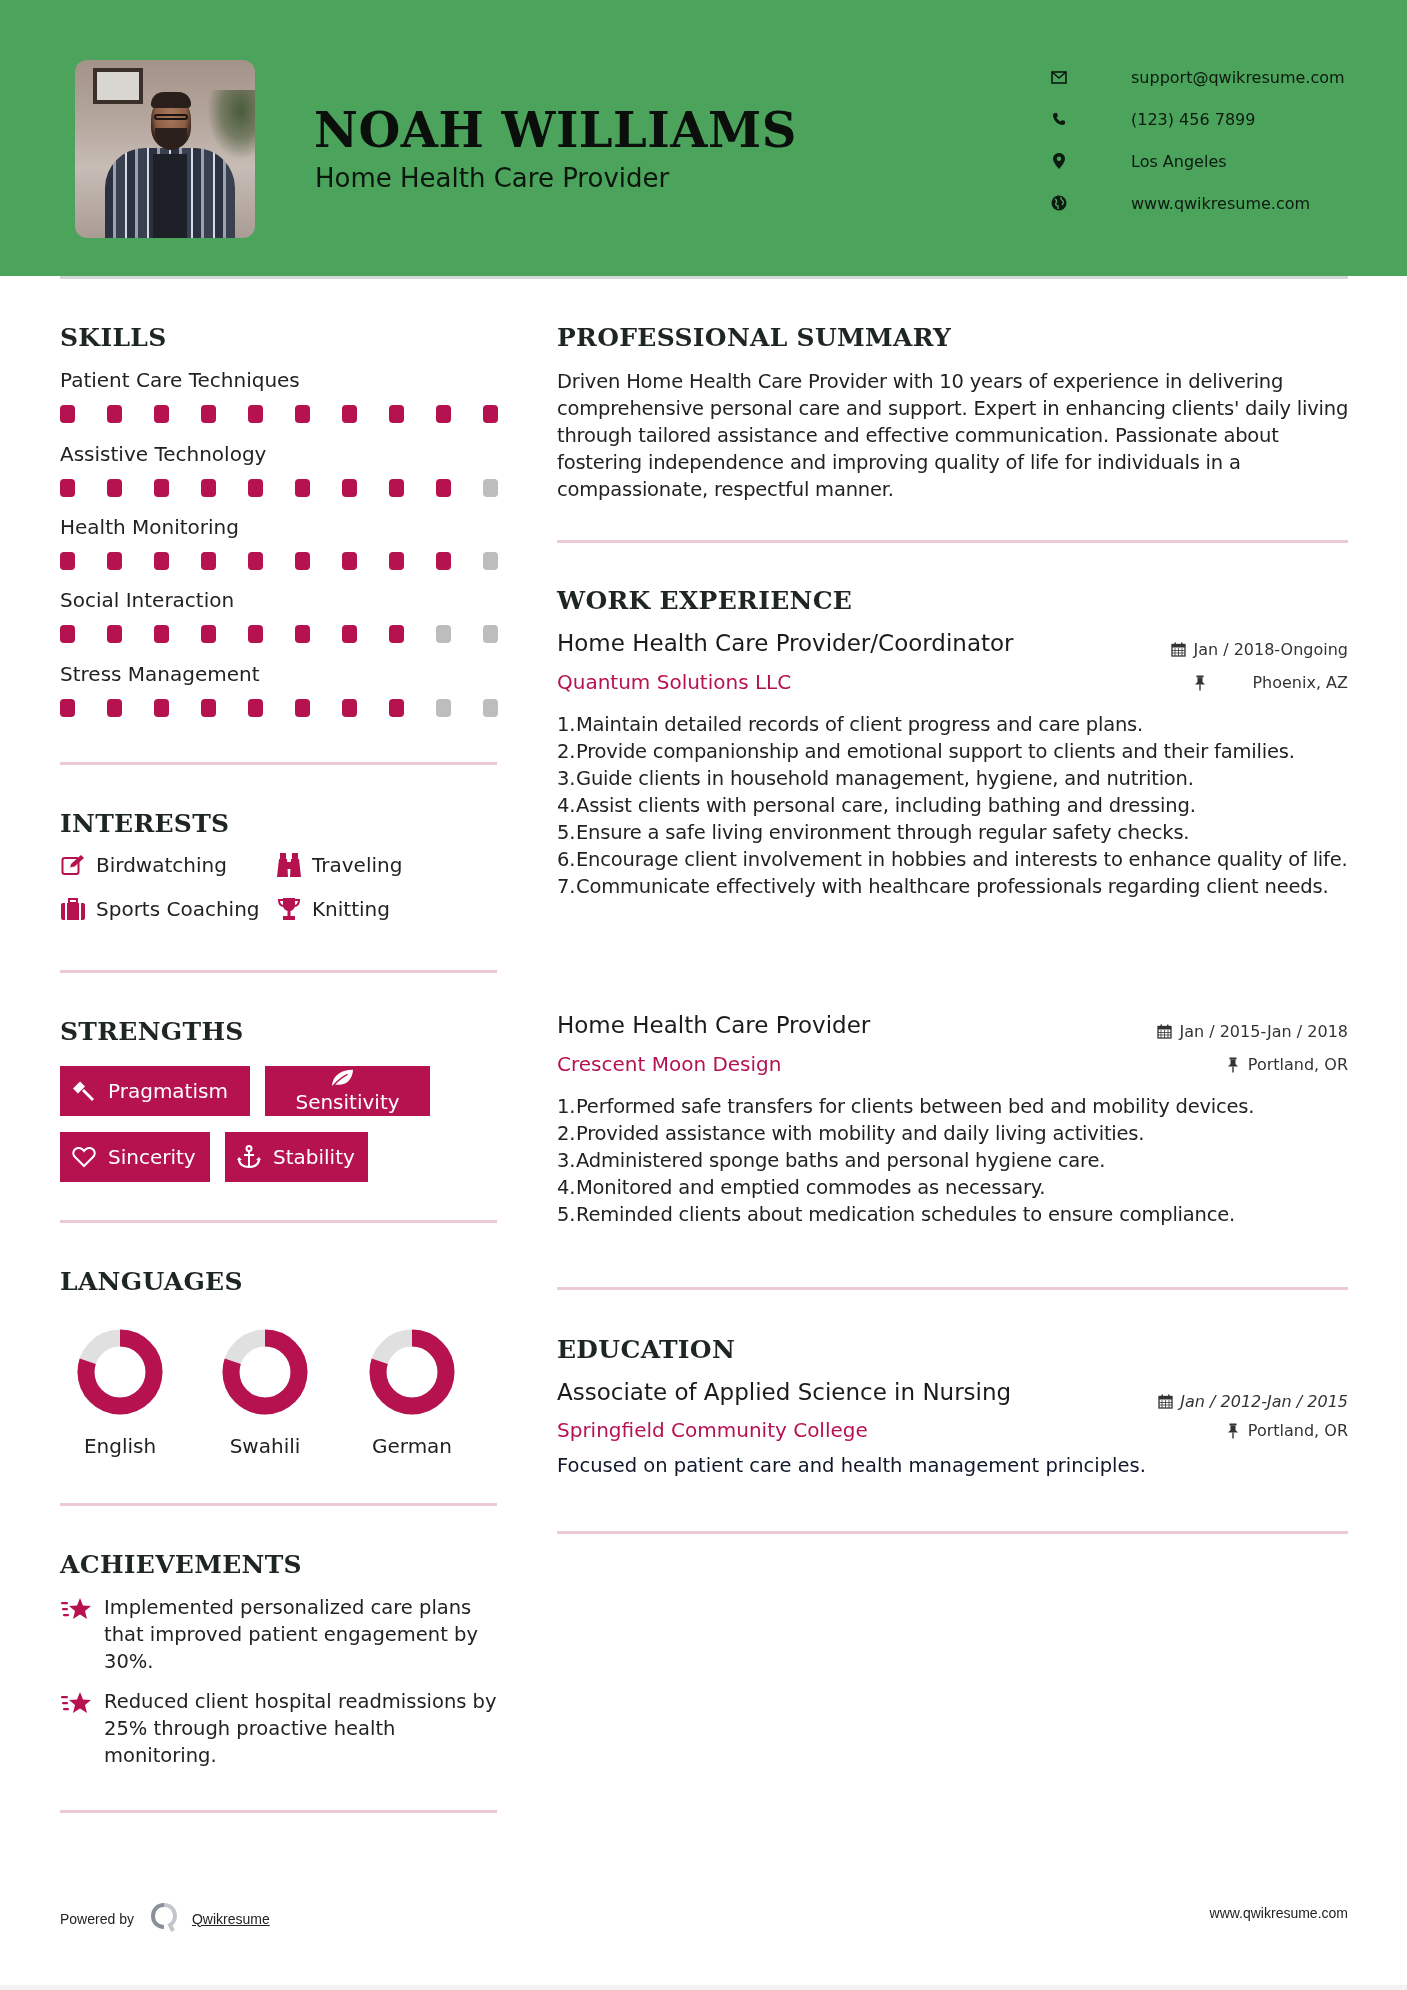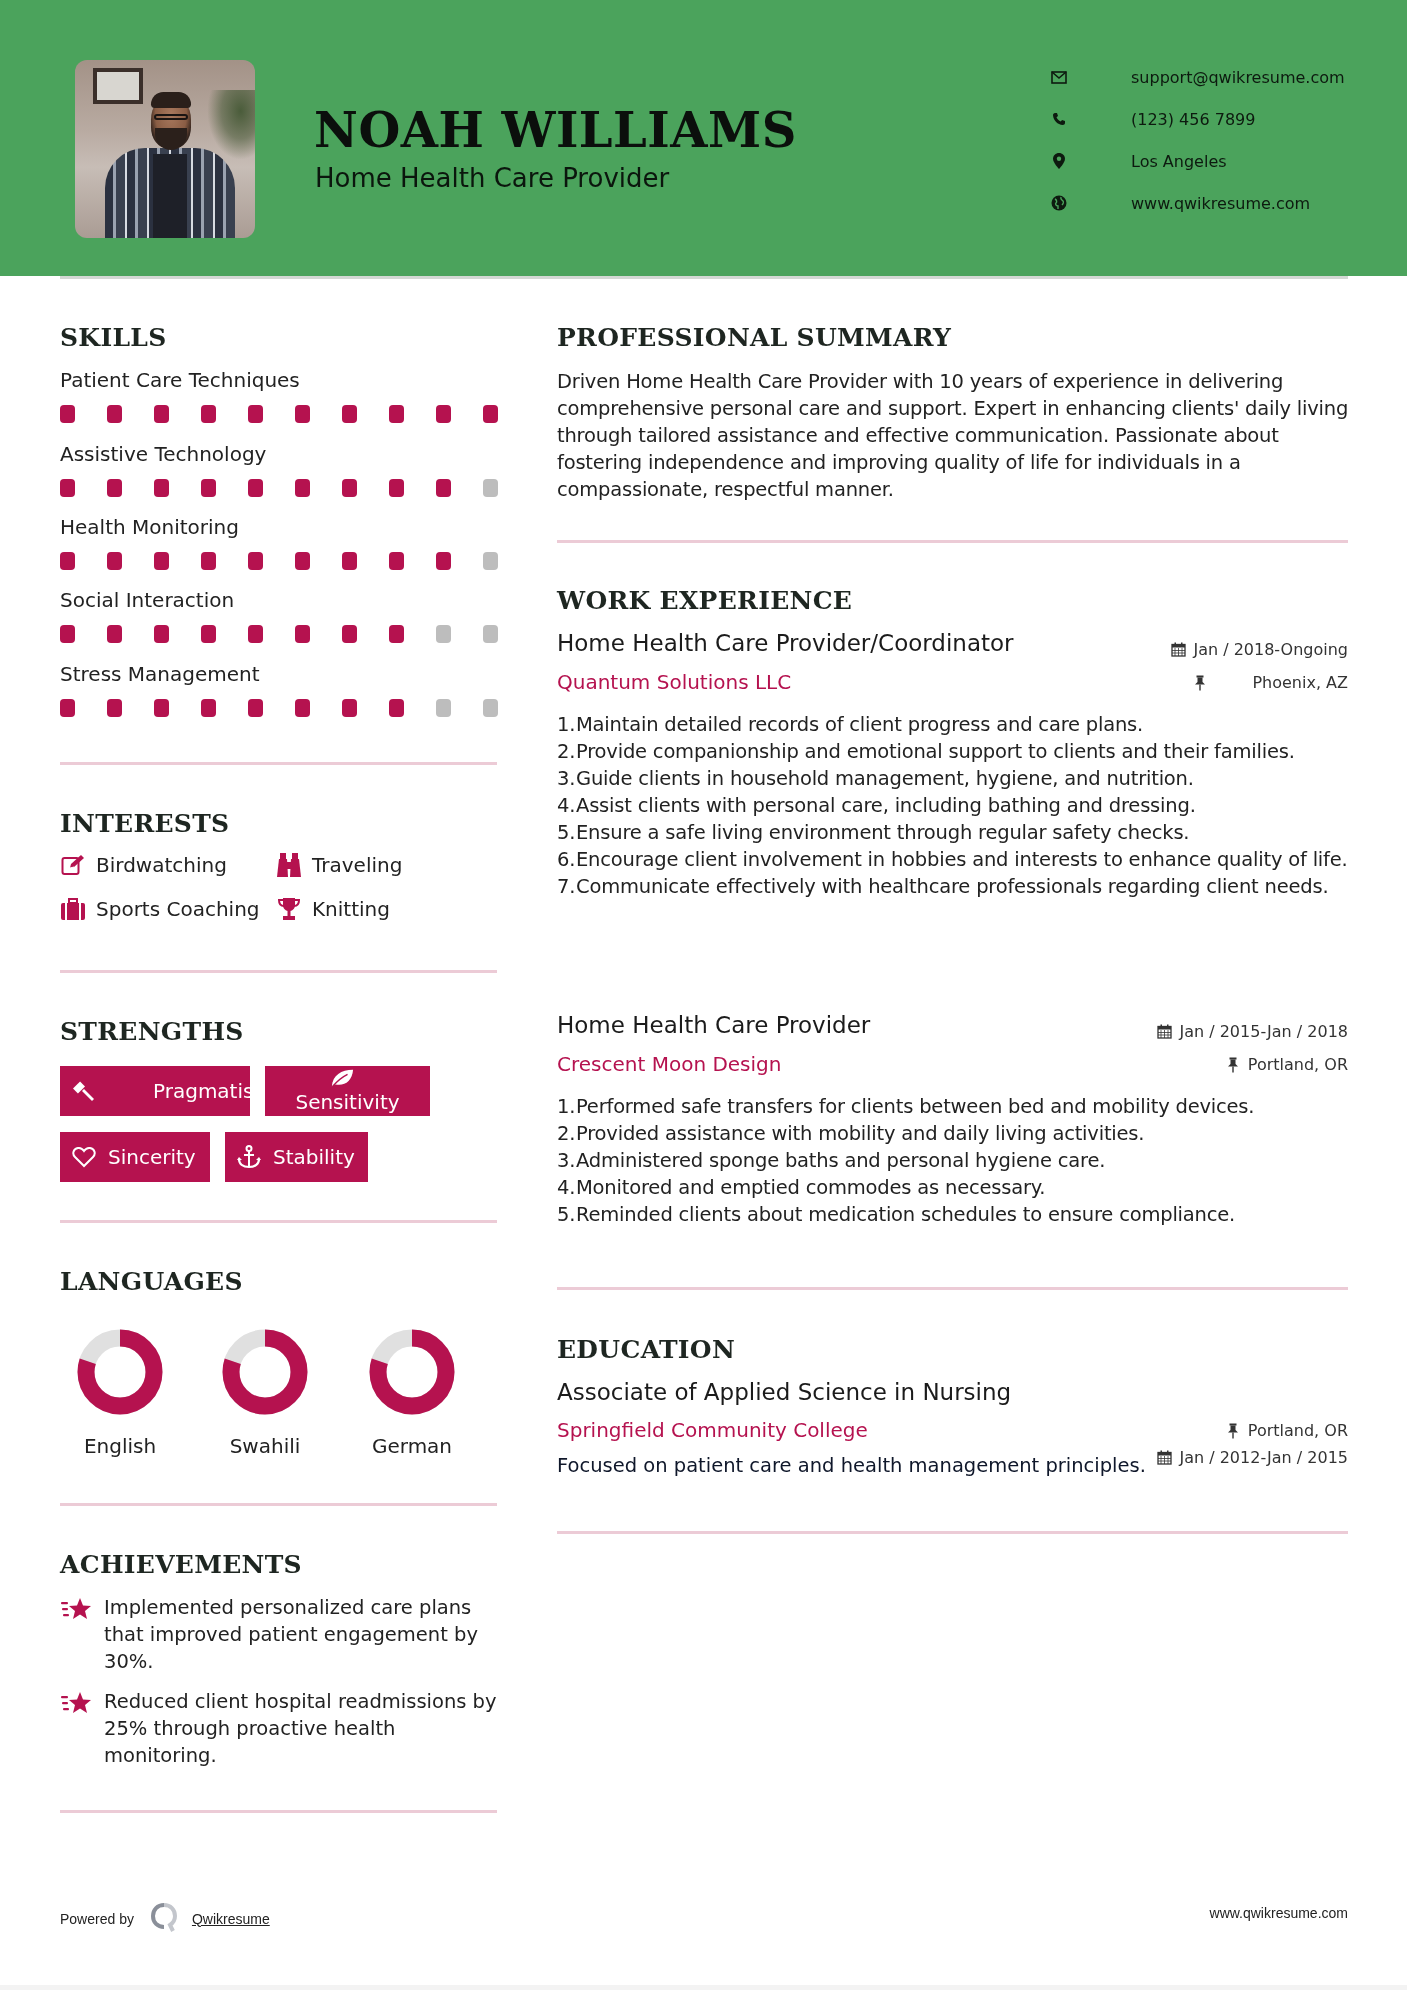"Pragmatism" div.badge { gap: 45px -> none }
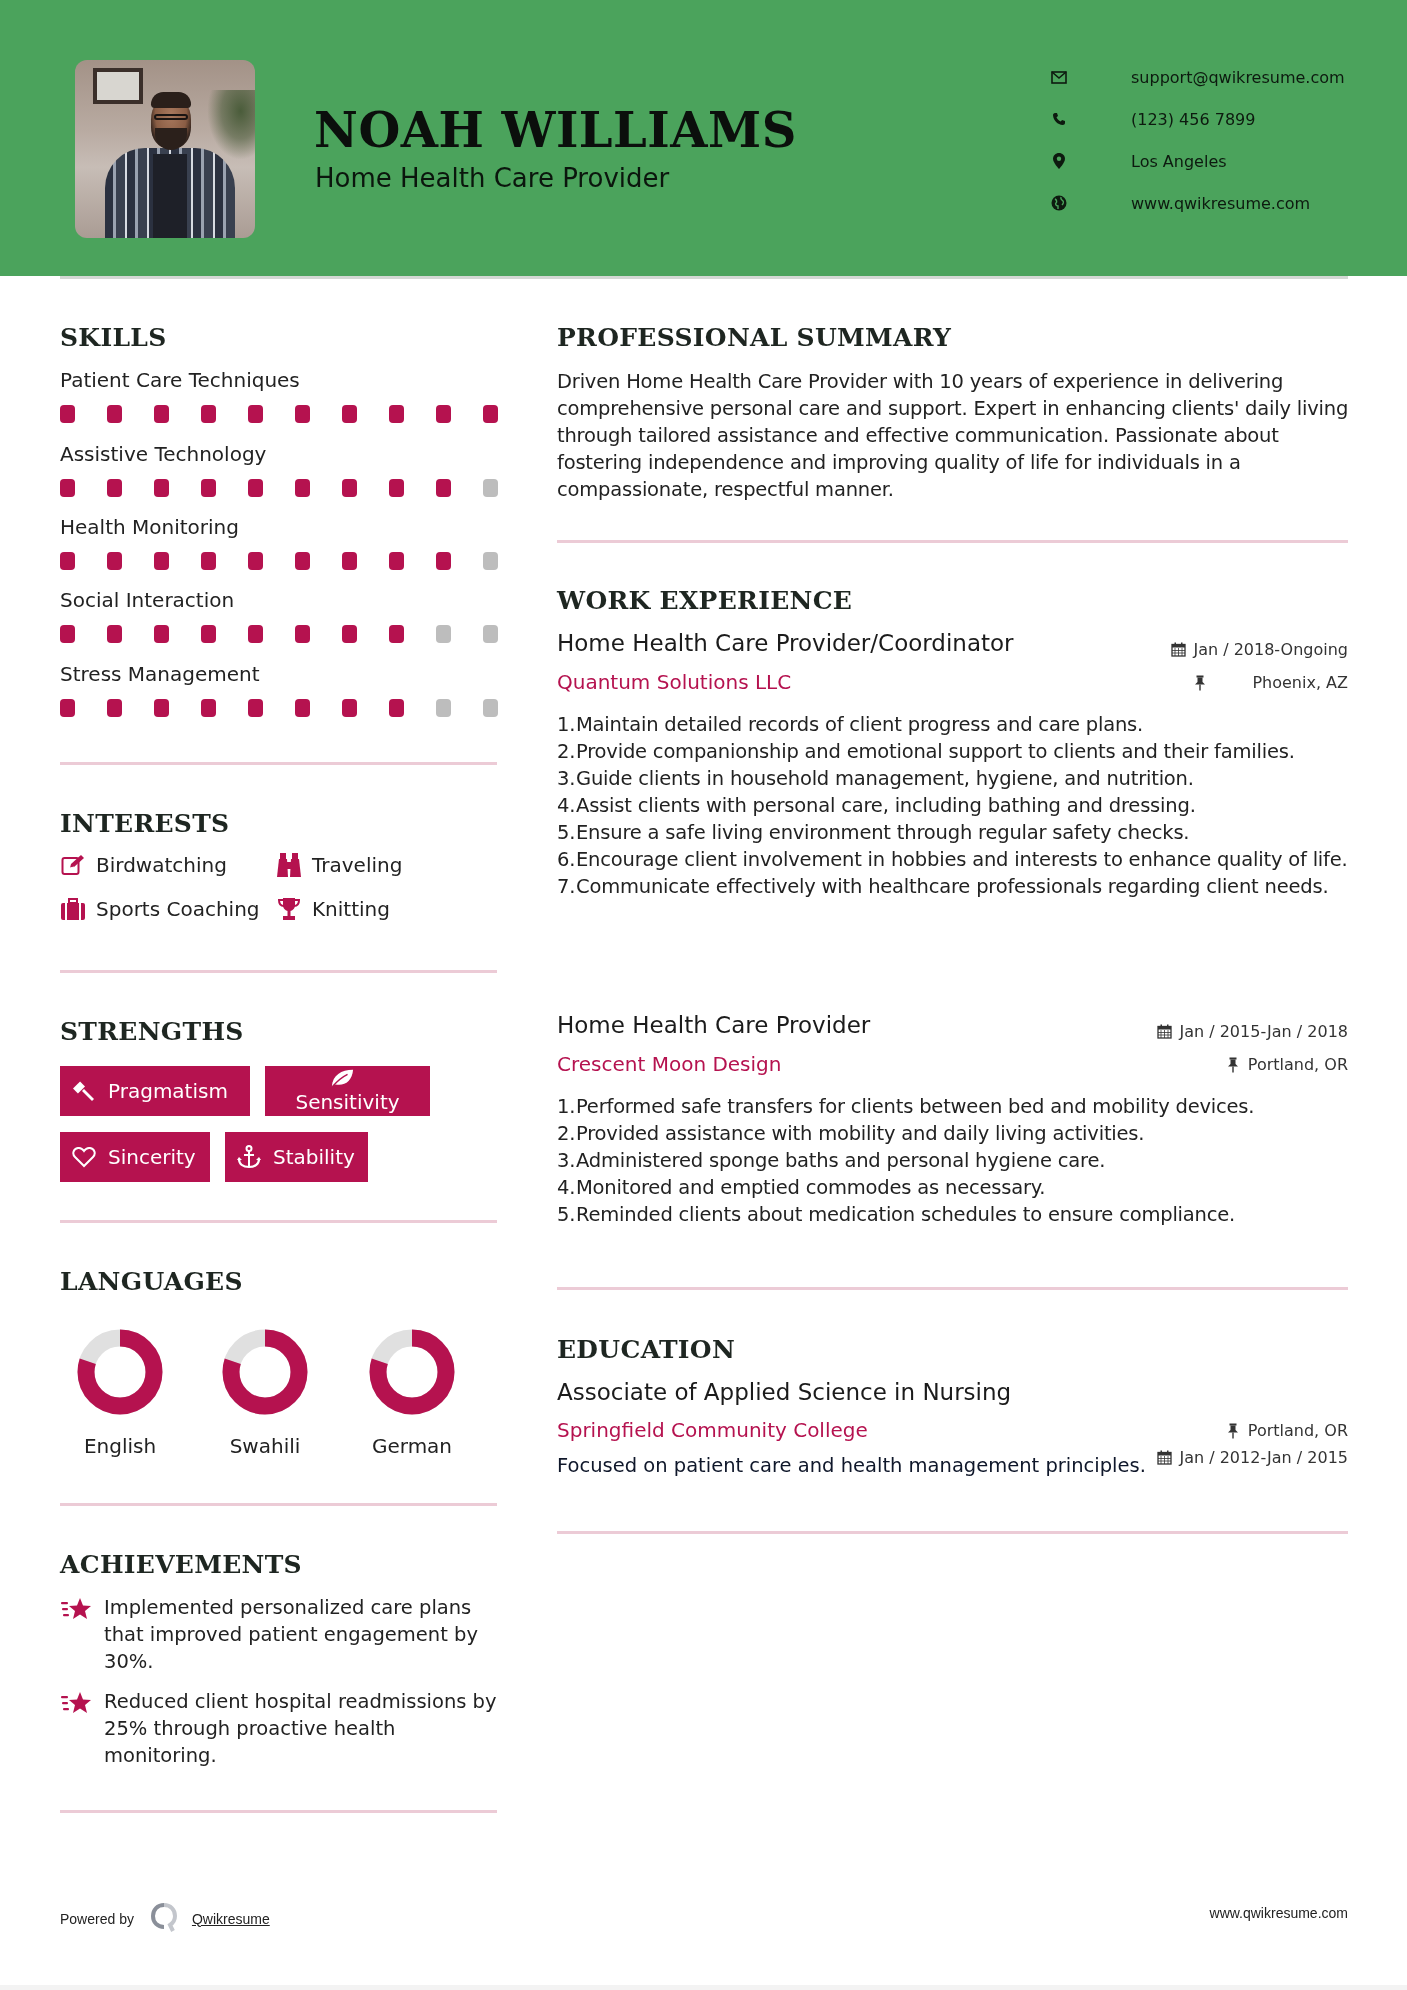"Jan / 2012-Jan / 2015" div.meta { font-style: none -> italic; top: 1448px -> 1392px }
